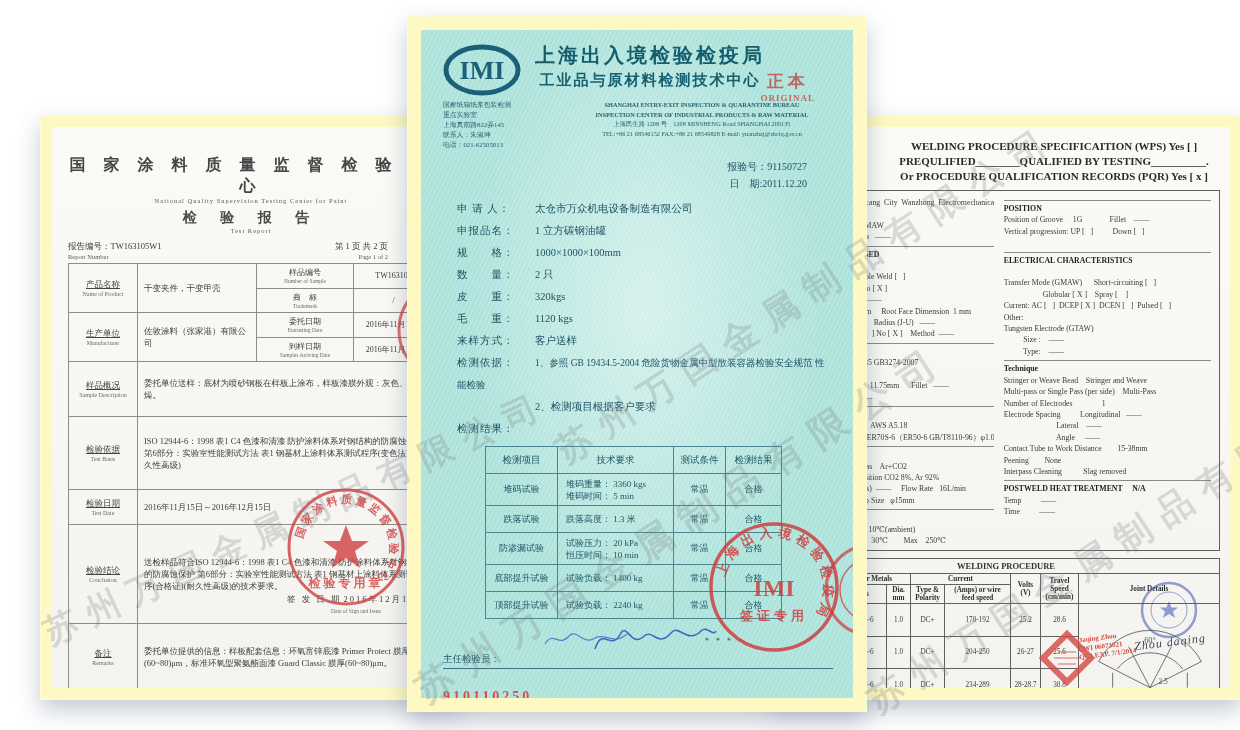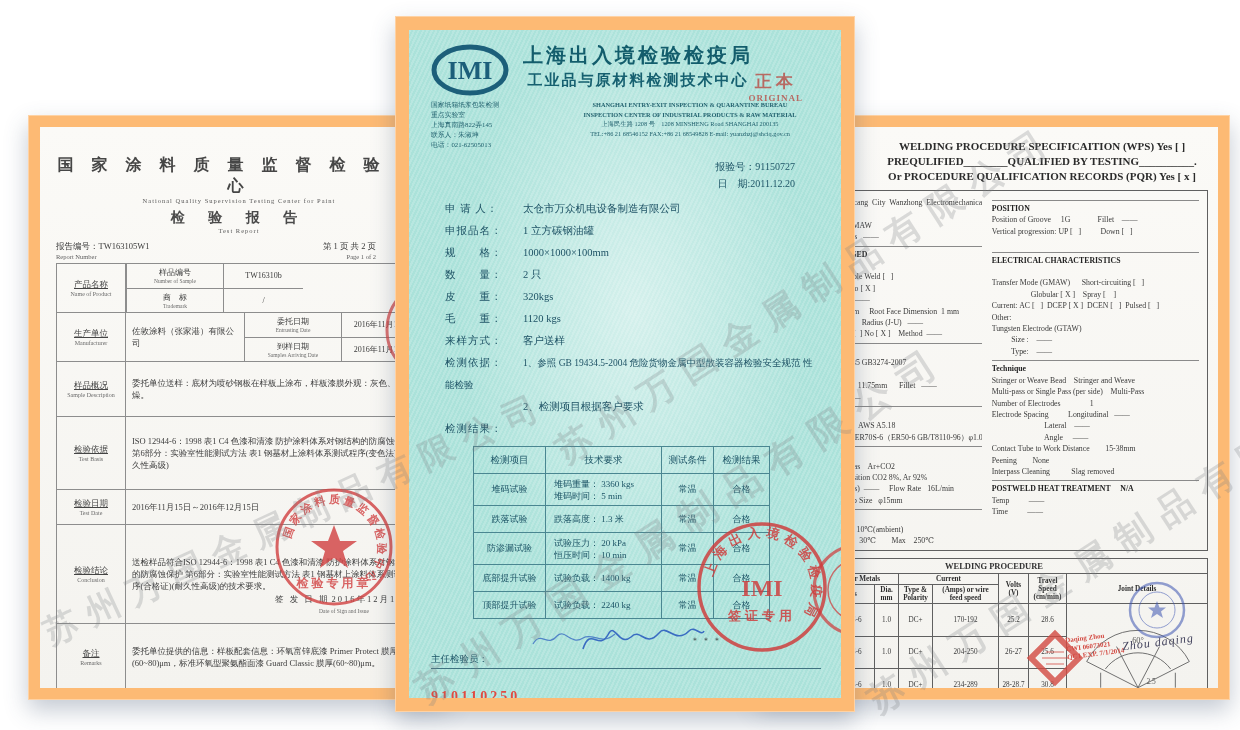"IMI" .doc { background: #fdba74 -> #fef9c3; margin-left: none -> 12px }
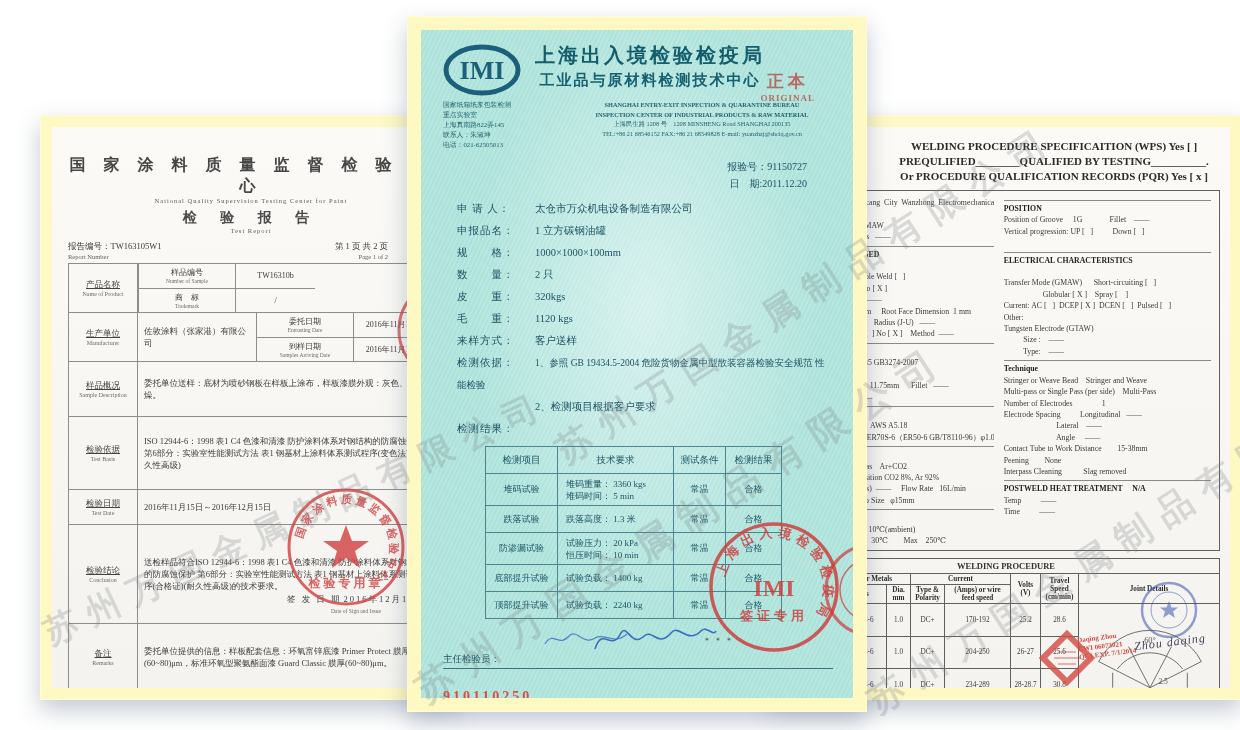"干变夹件，干变甲壳" div.lcell-val { html: none -> <div>干变夹件，干变甲壳</div> }
